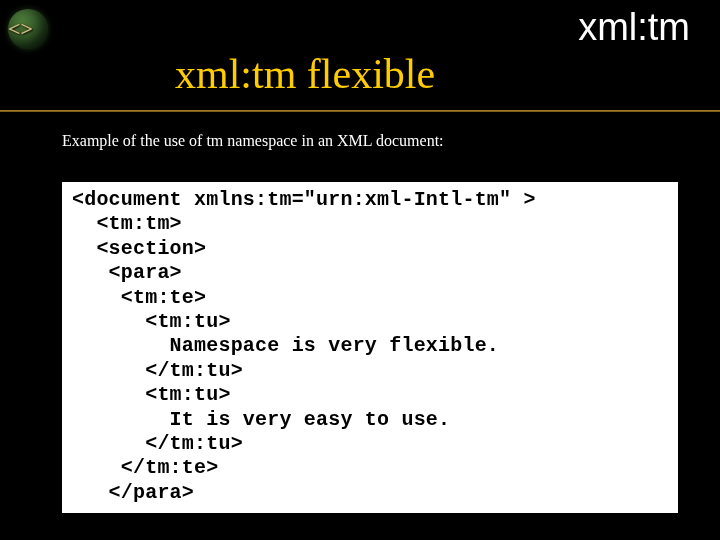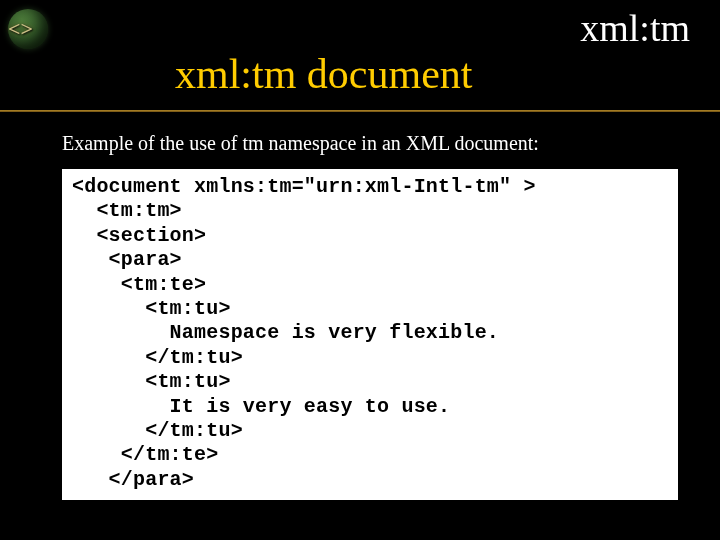"xml:tm" .tagline { font-family: Liberation Serif, serif -> Liberation Sans, sans-serif }
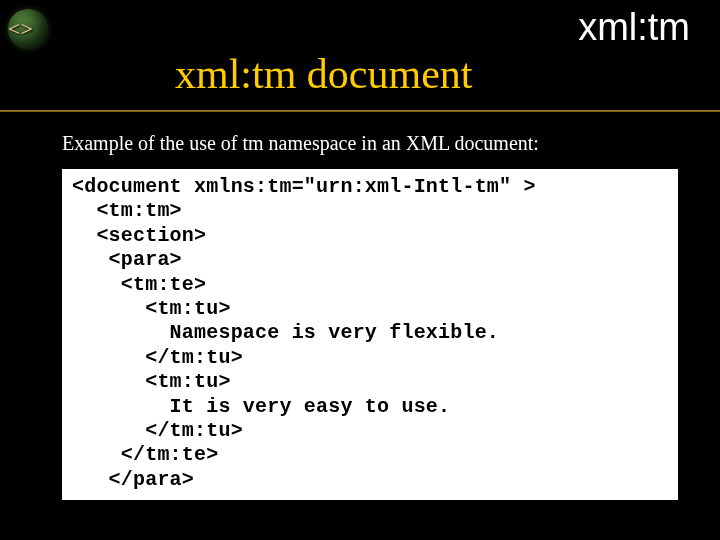"xml:tm document" div.title { text: document -> flexible }
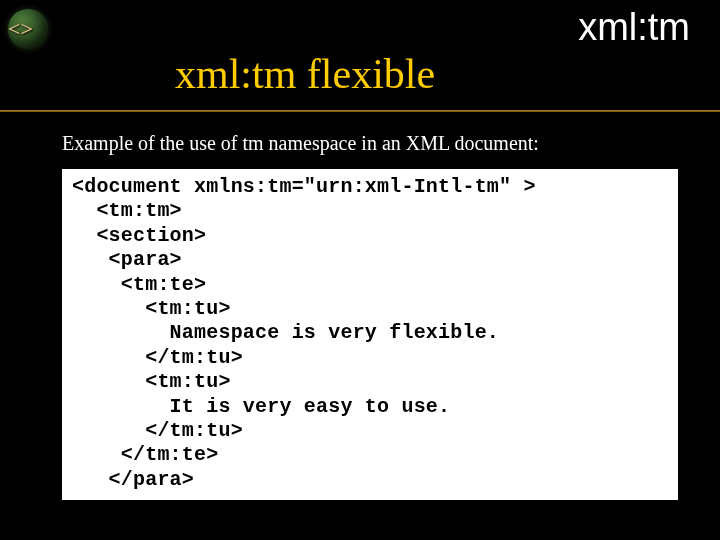"Example of the use of" .intro { font-size: 20px -> 16px; margin: 8px 0 14px 30px -> 8px 0 32px 30px }
